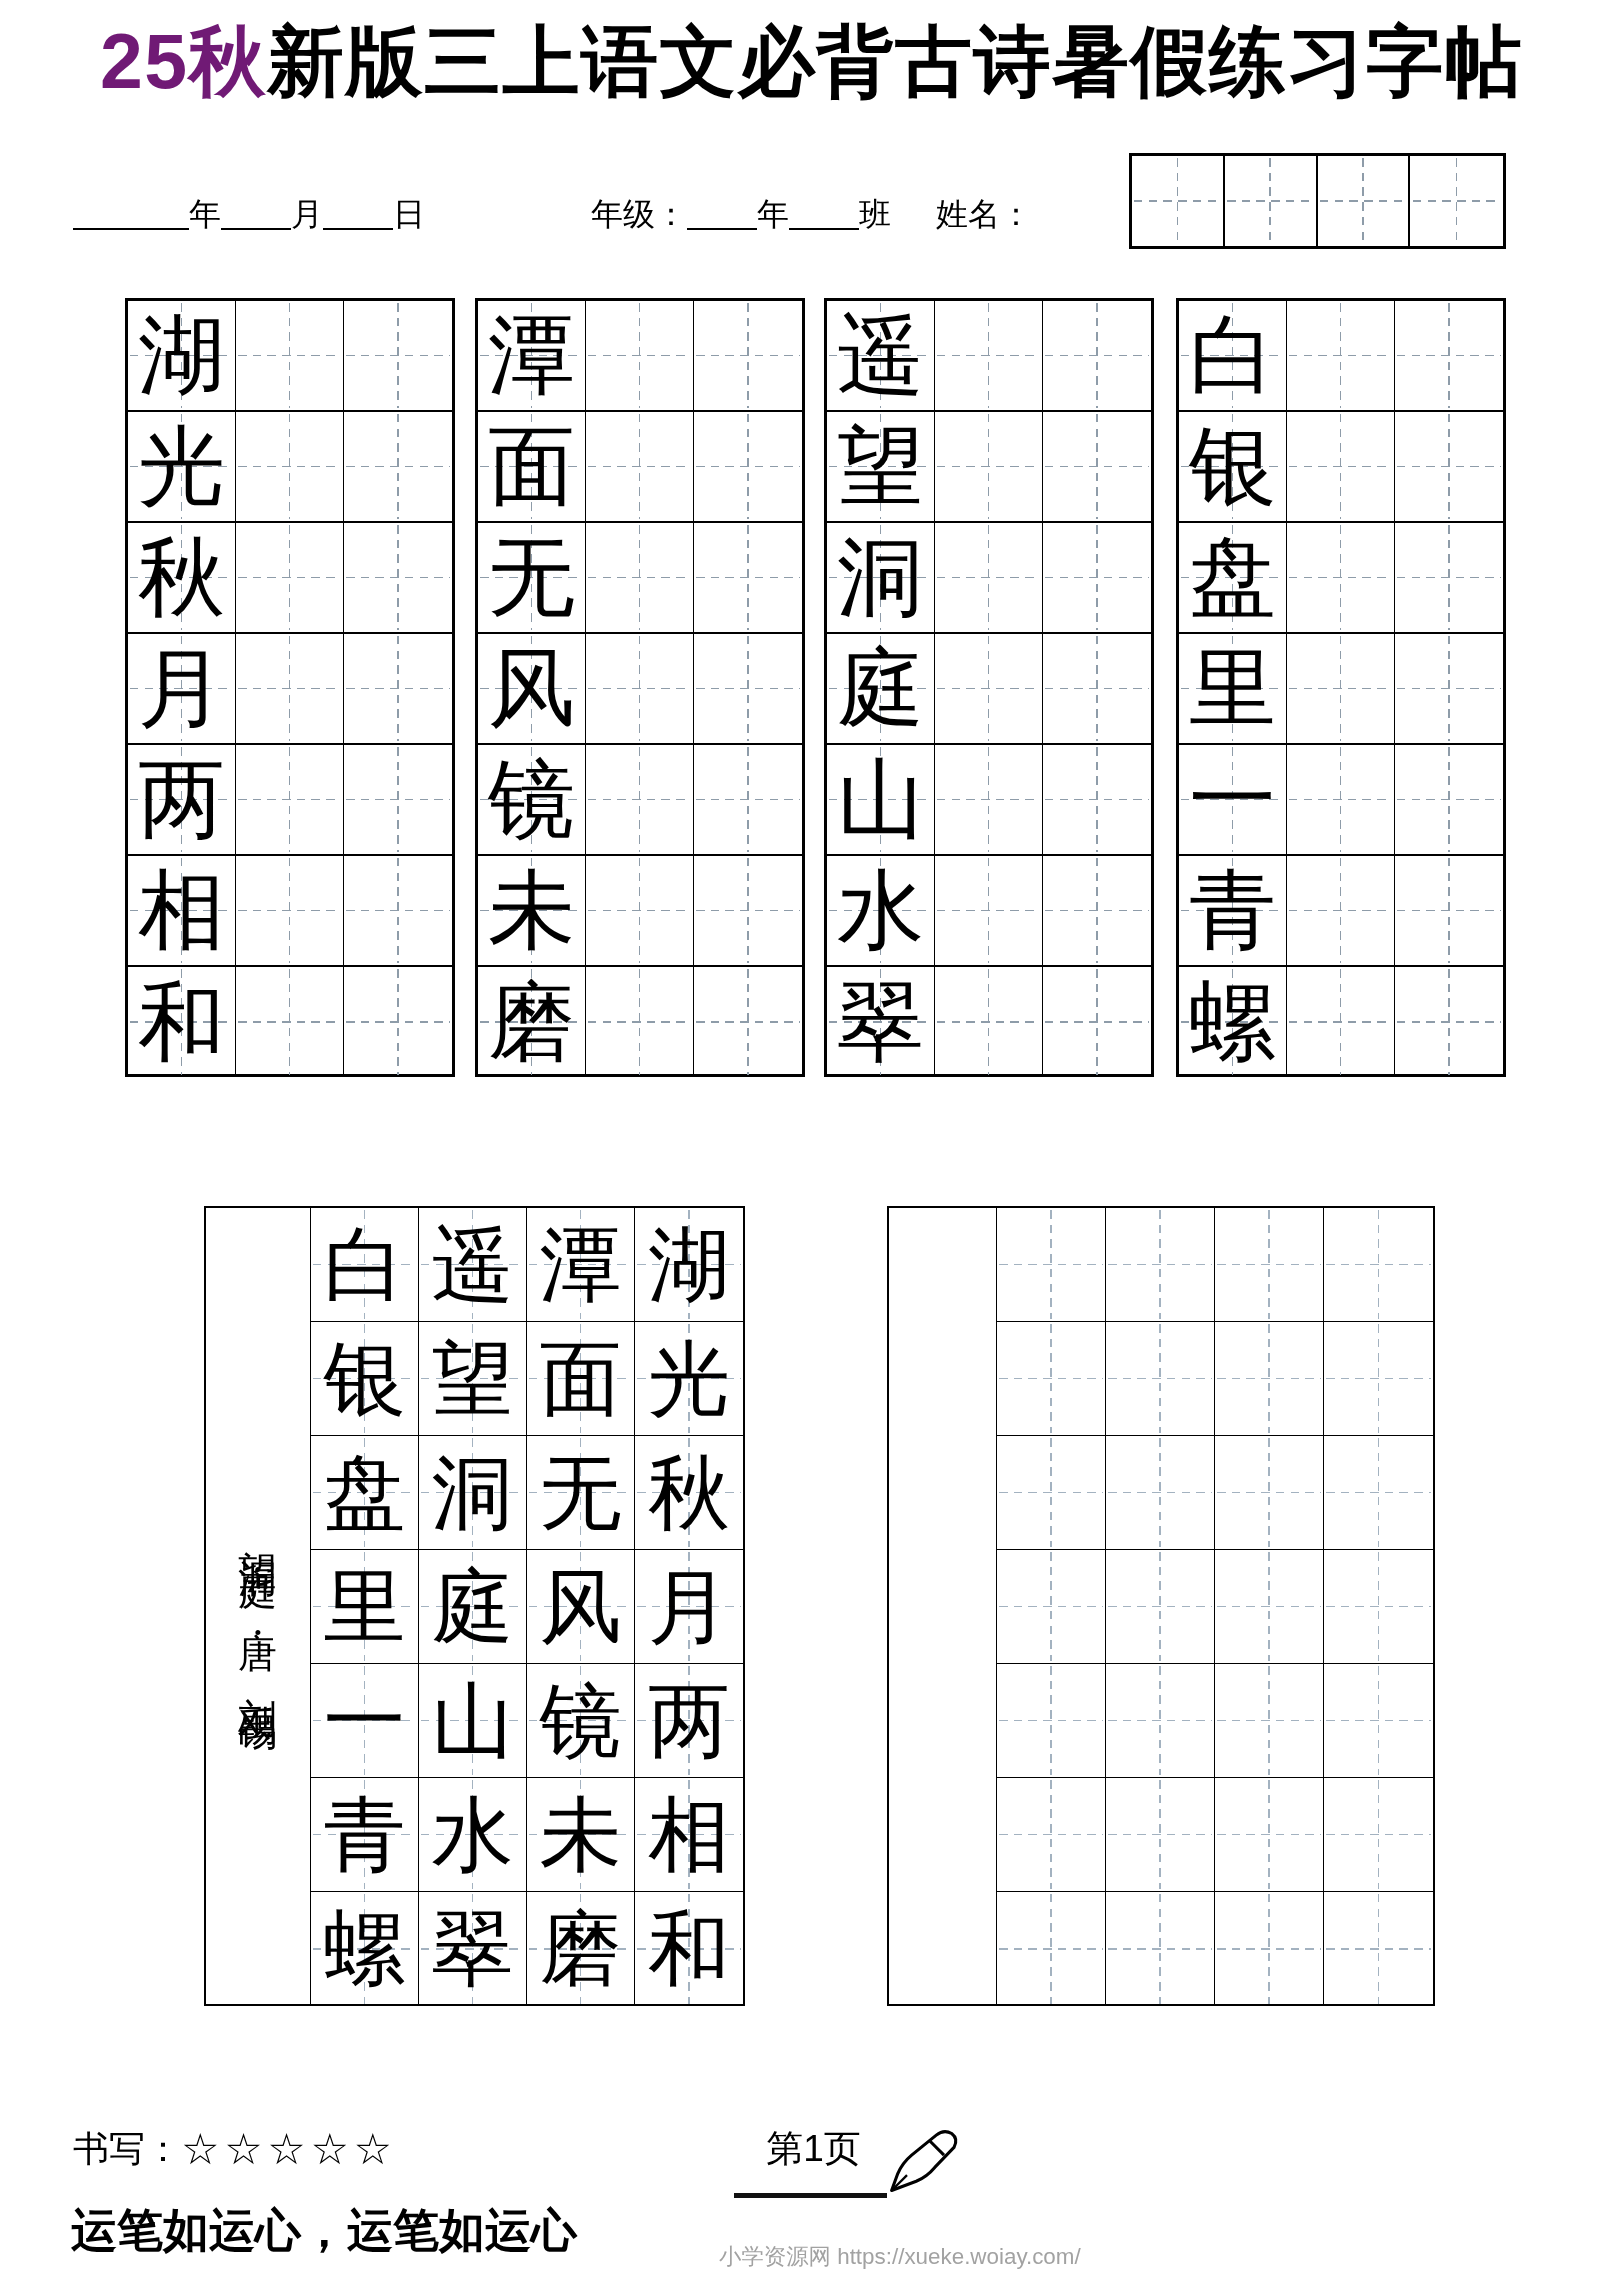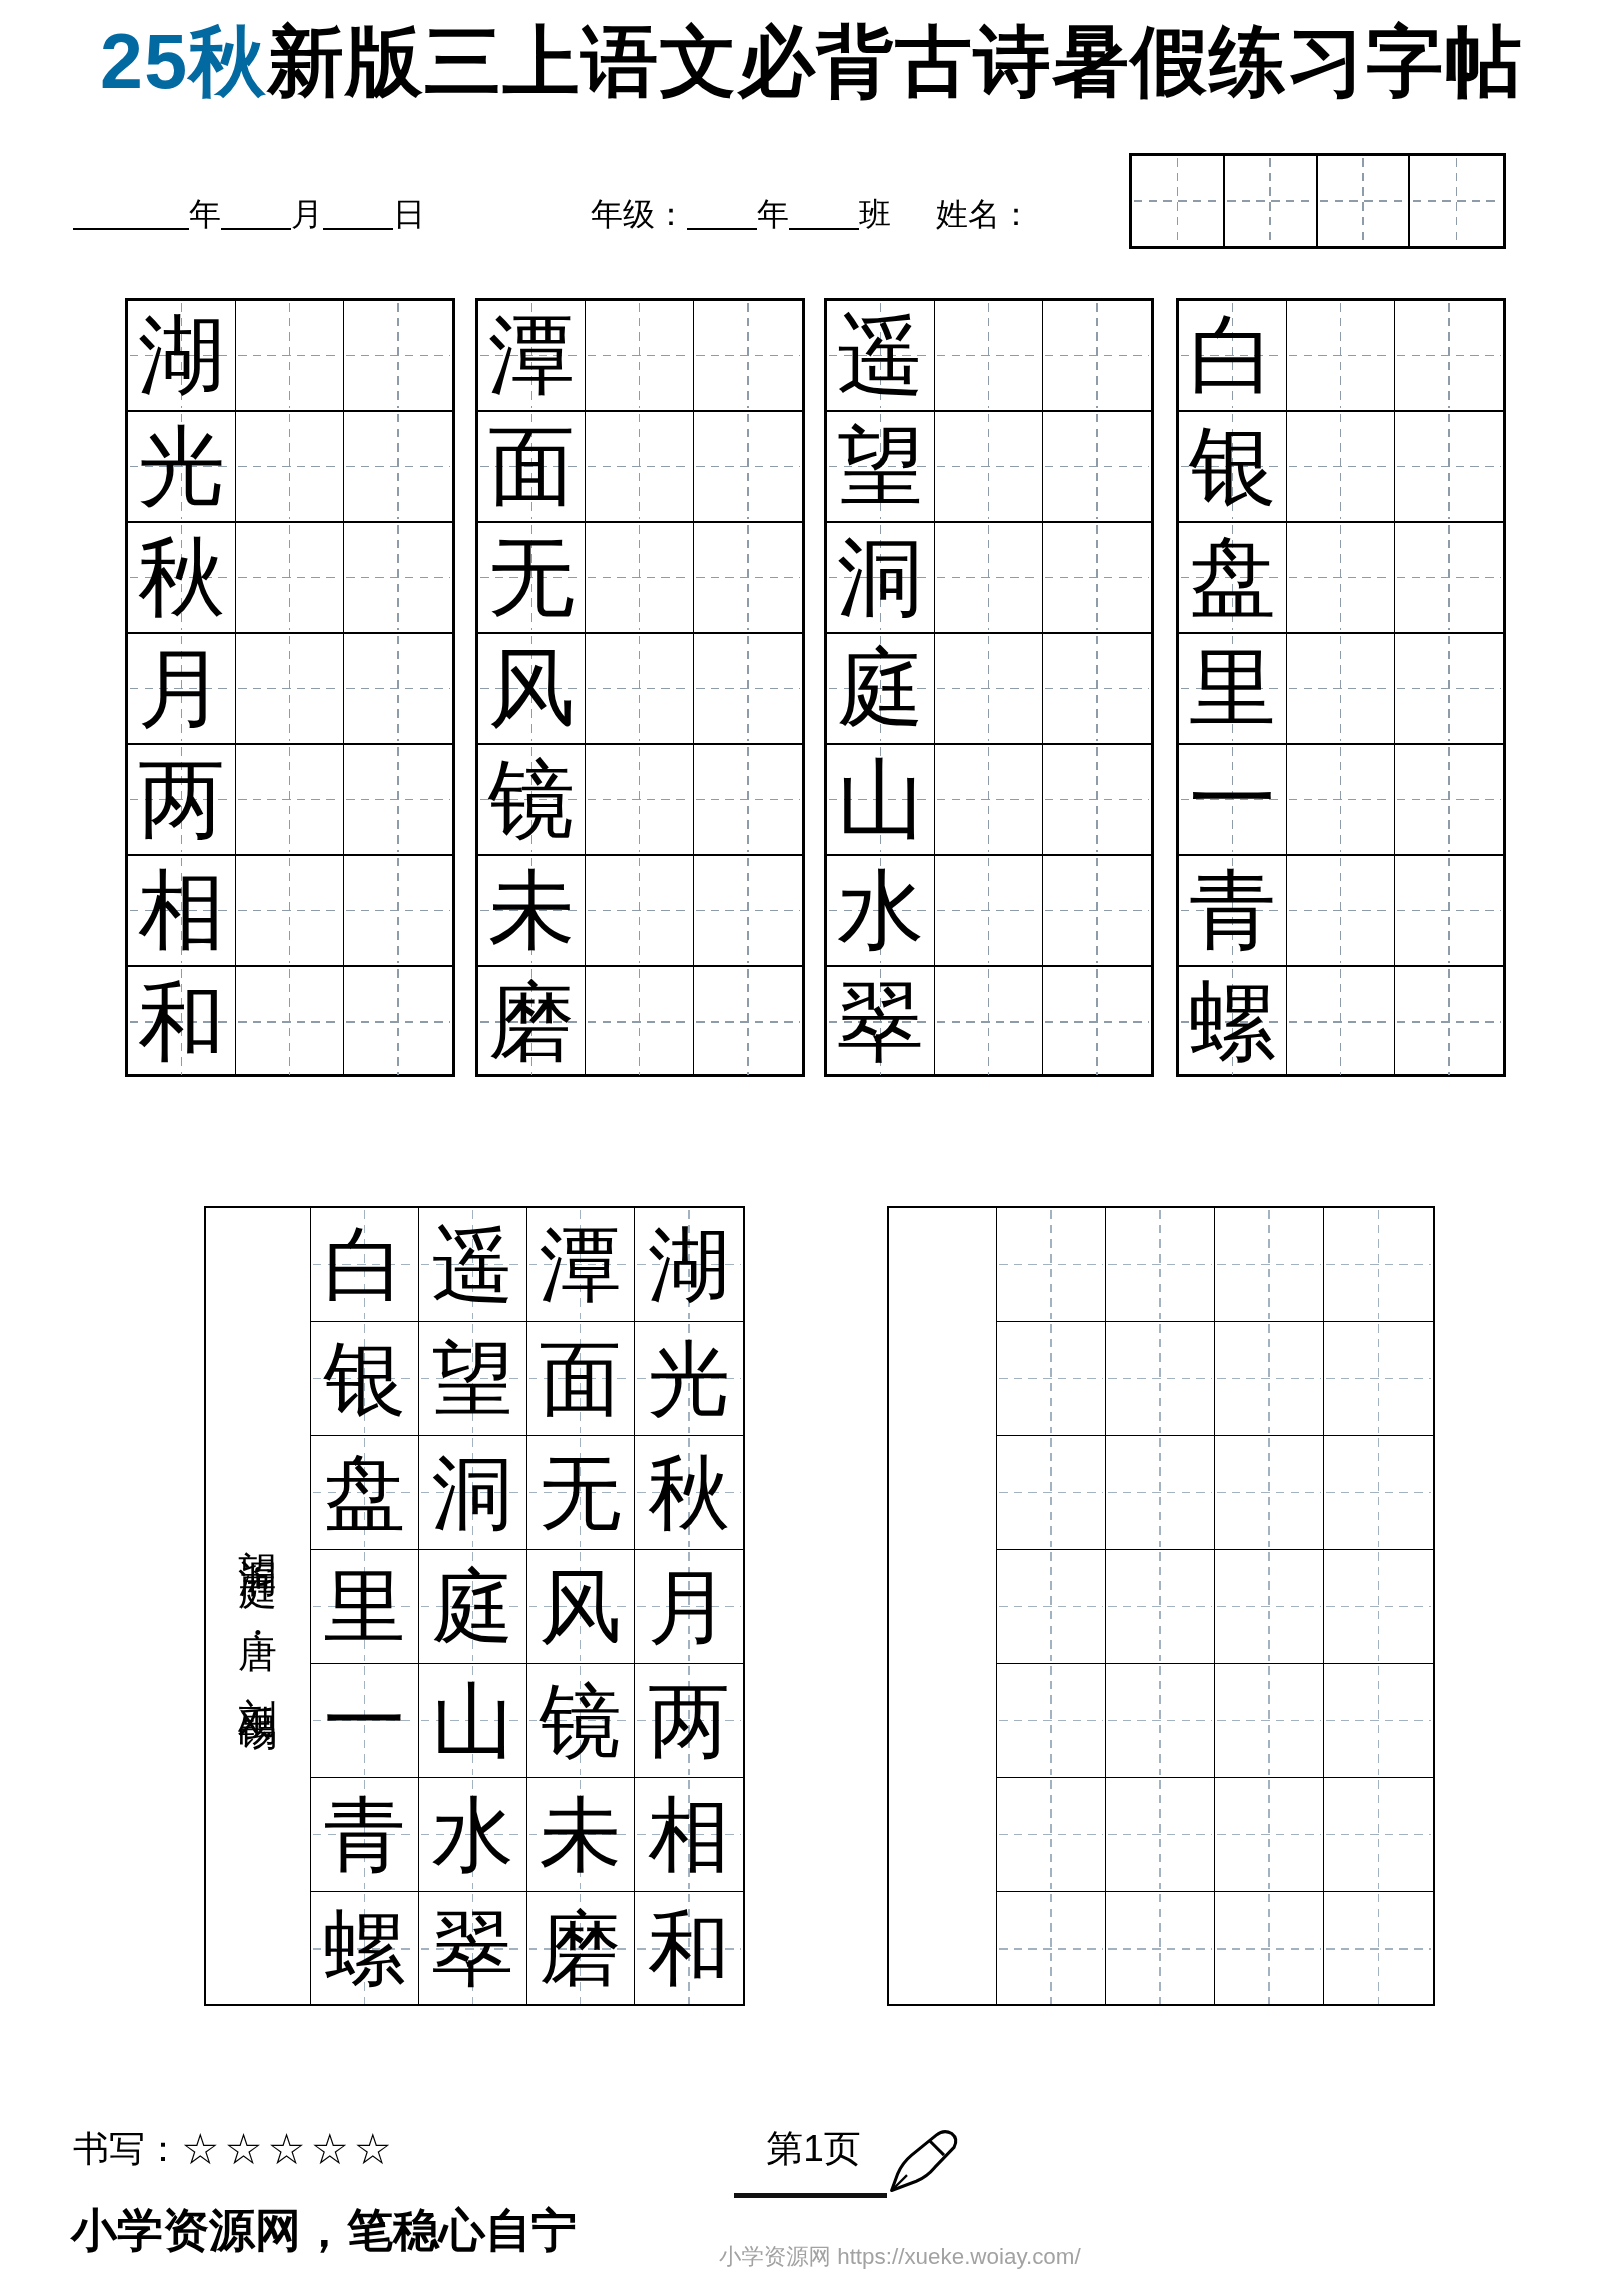"25秋" .title .red { color: #0369a1 -> #701a75 }
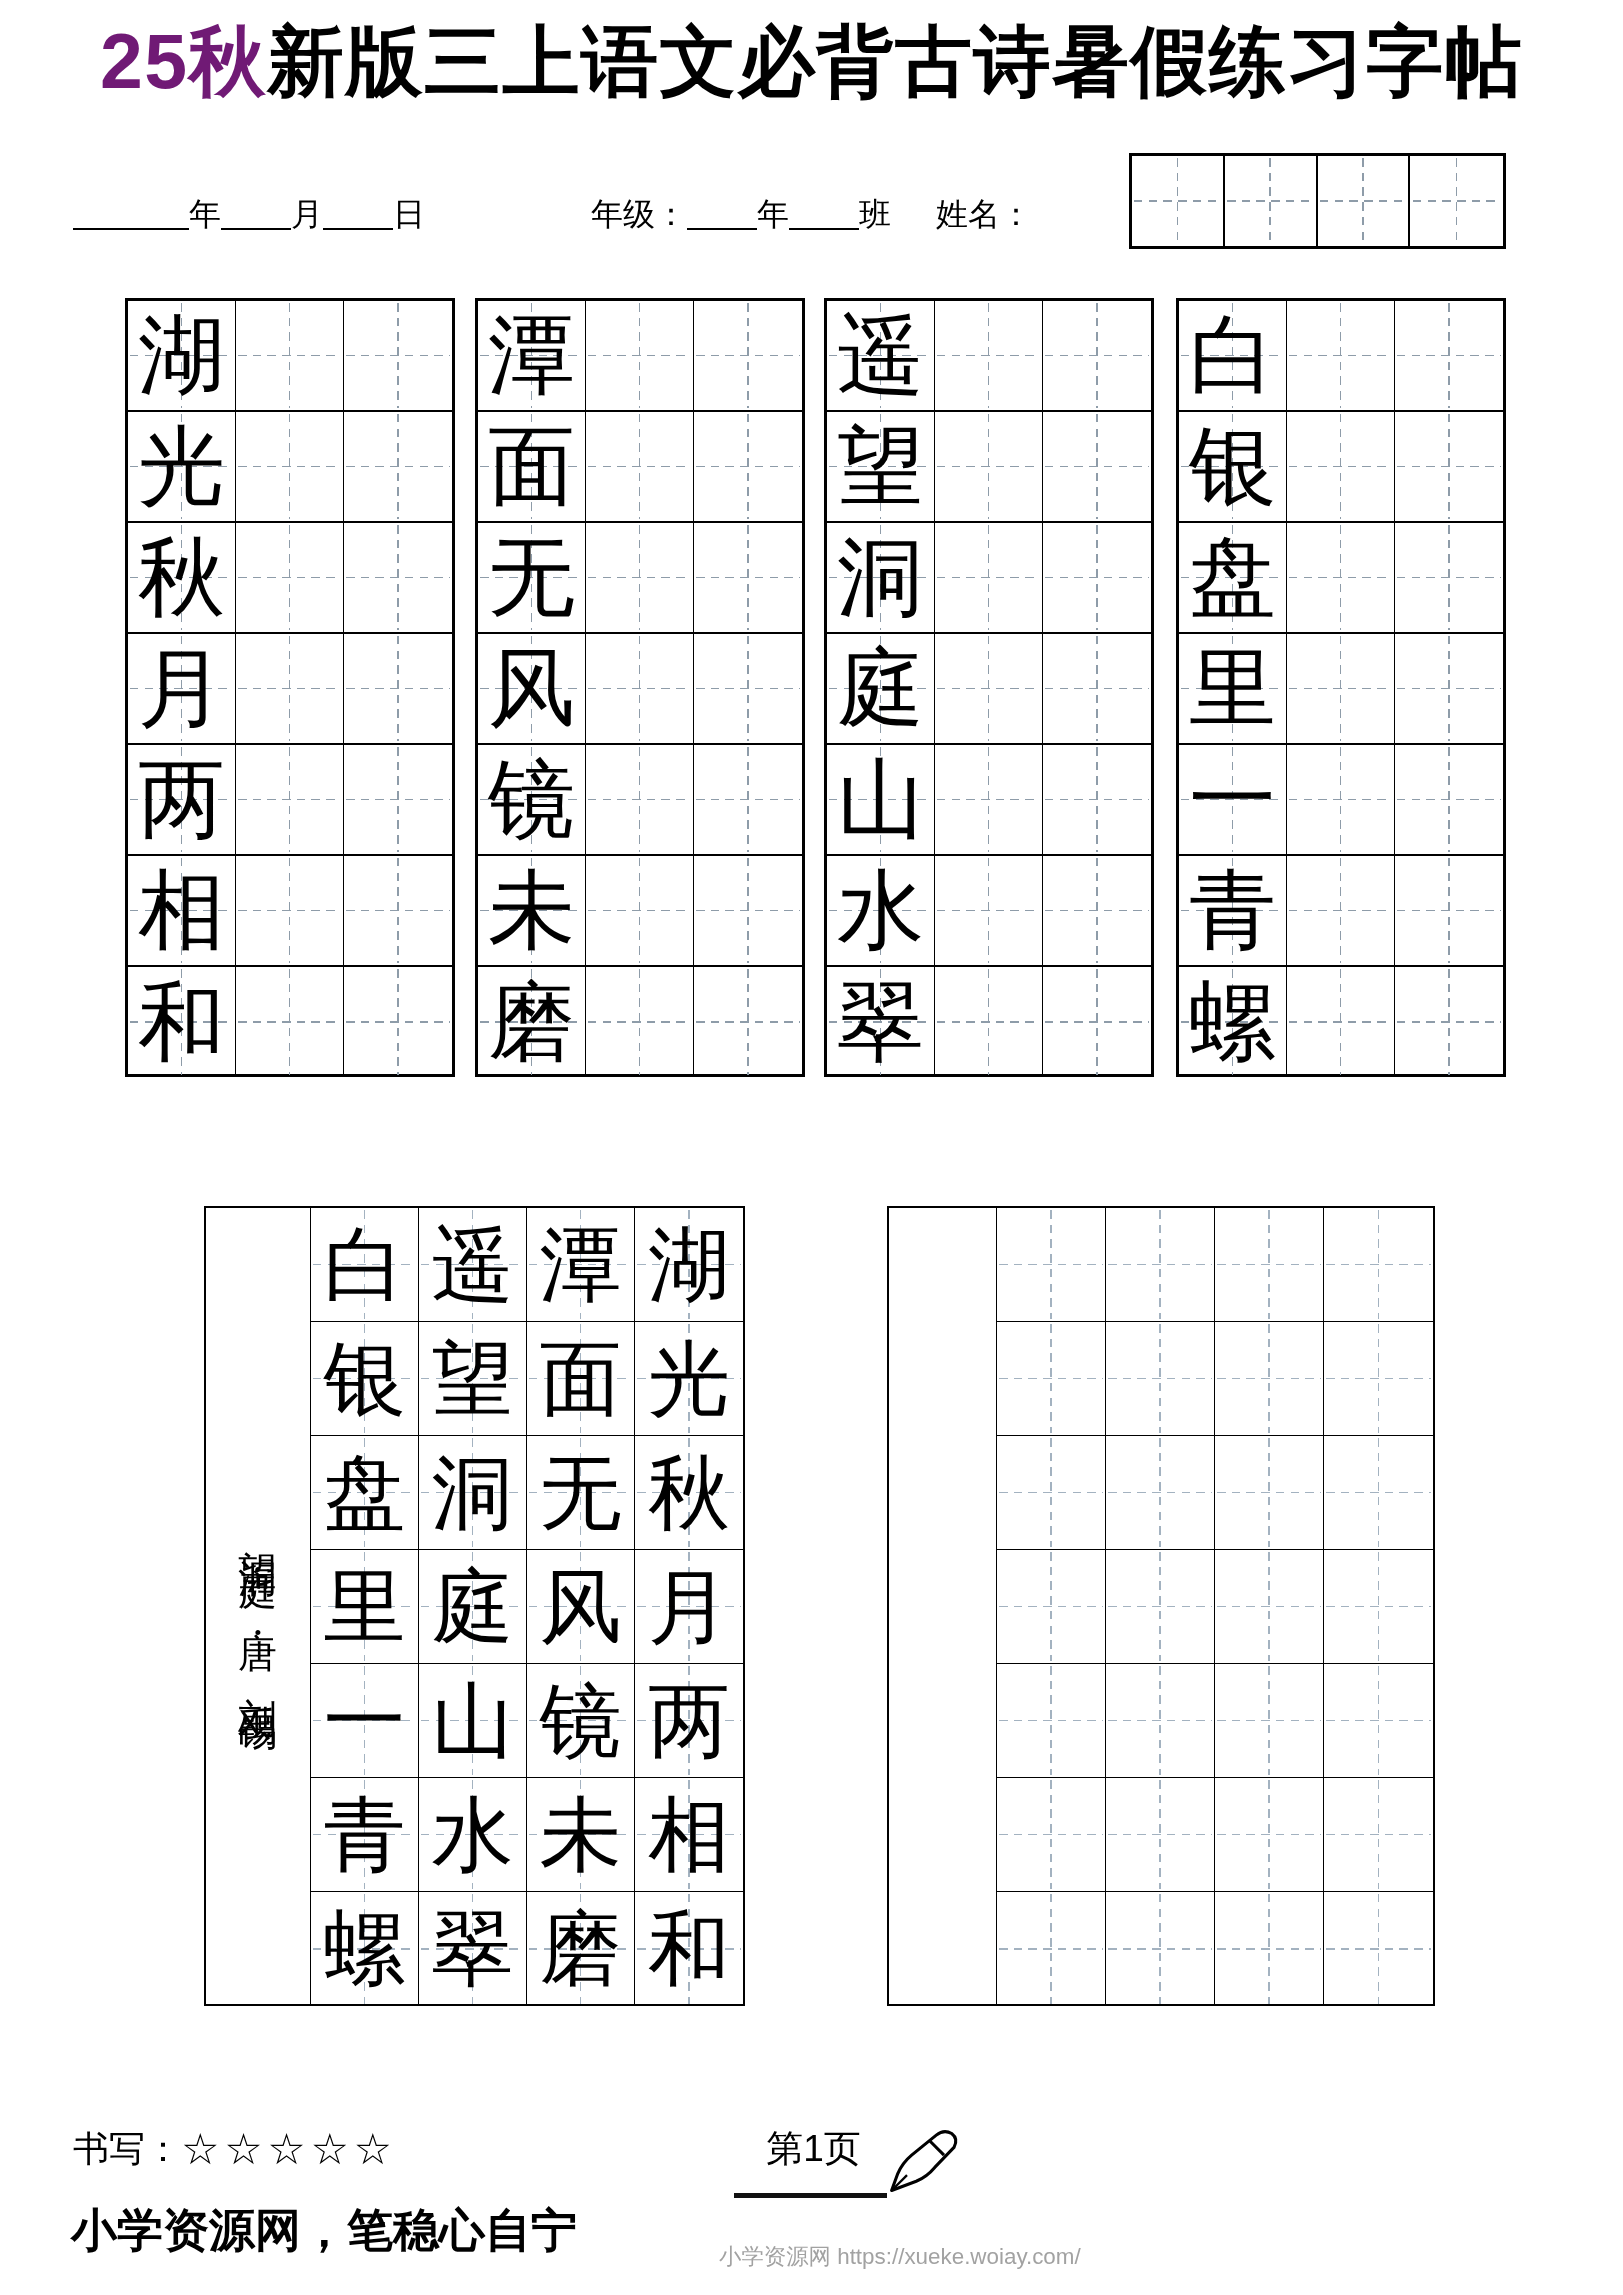"小学资源网，笔稳心自宁" div.motto { text: 小学资源网，笔稳心自宁 -> 运笔如运心，运笔如运心 }
